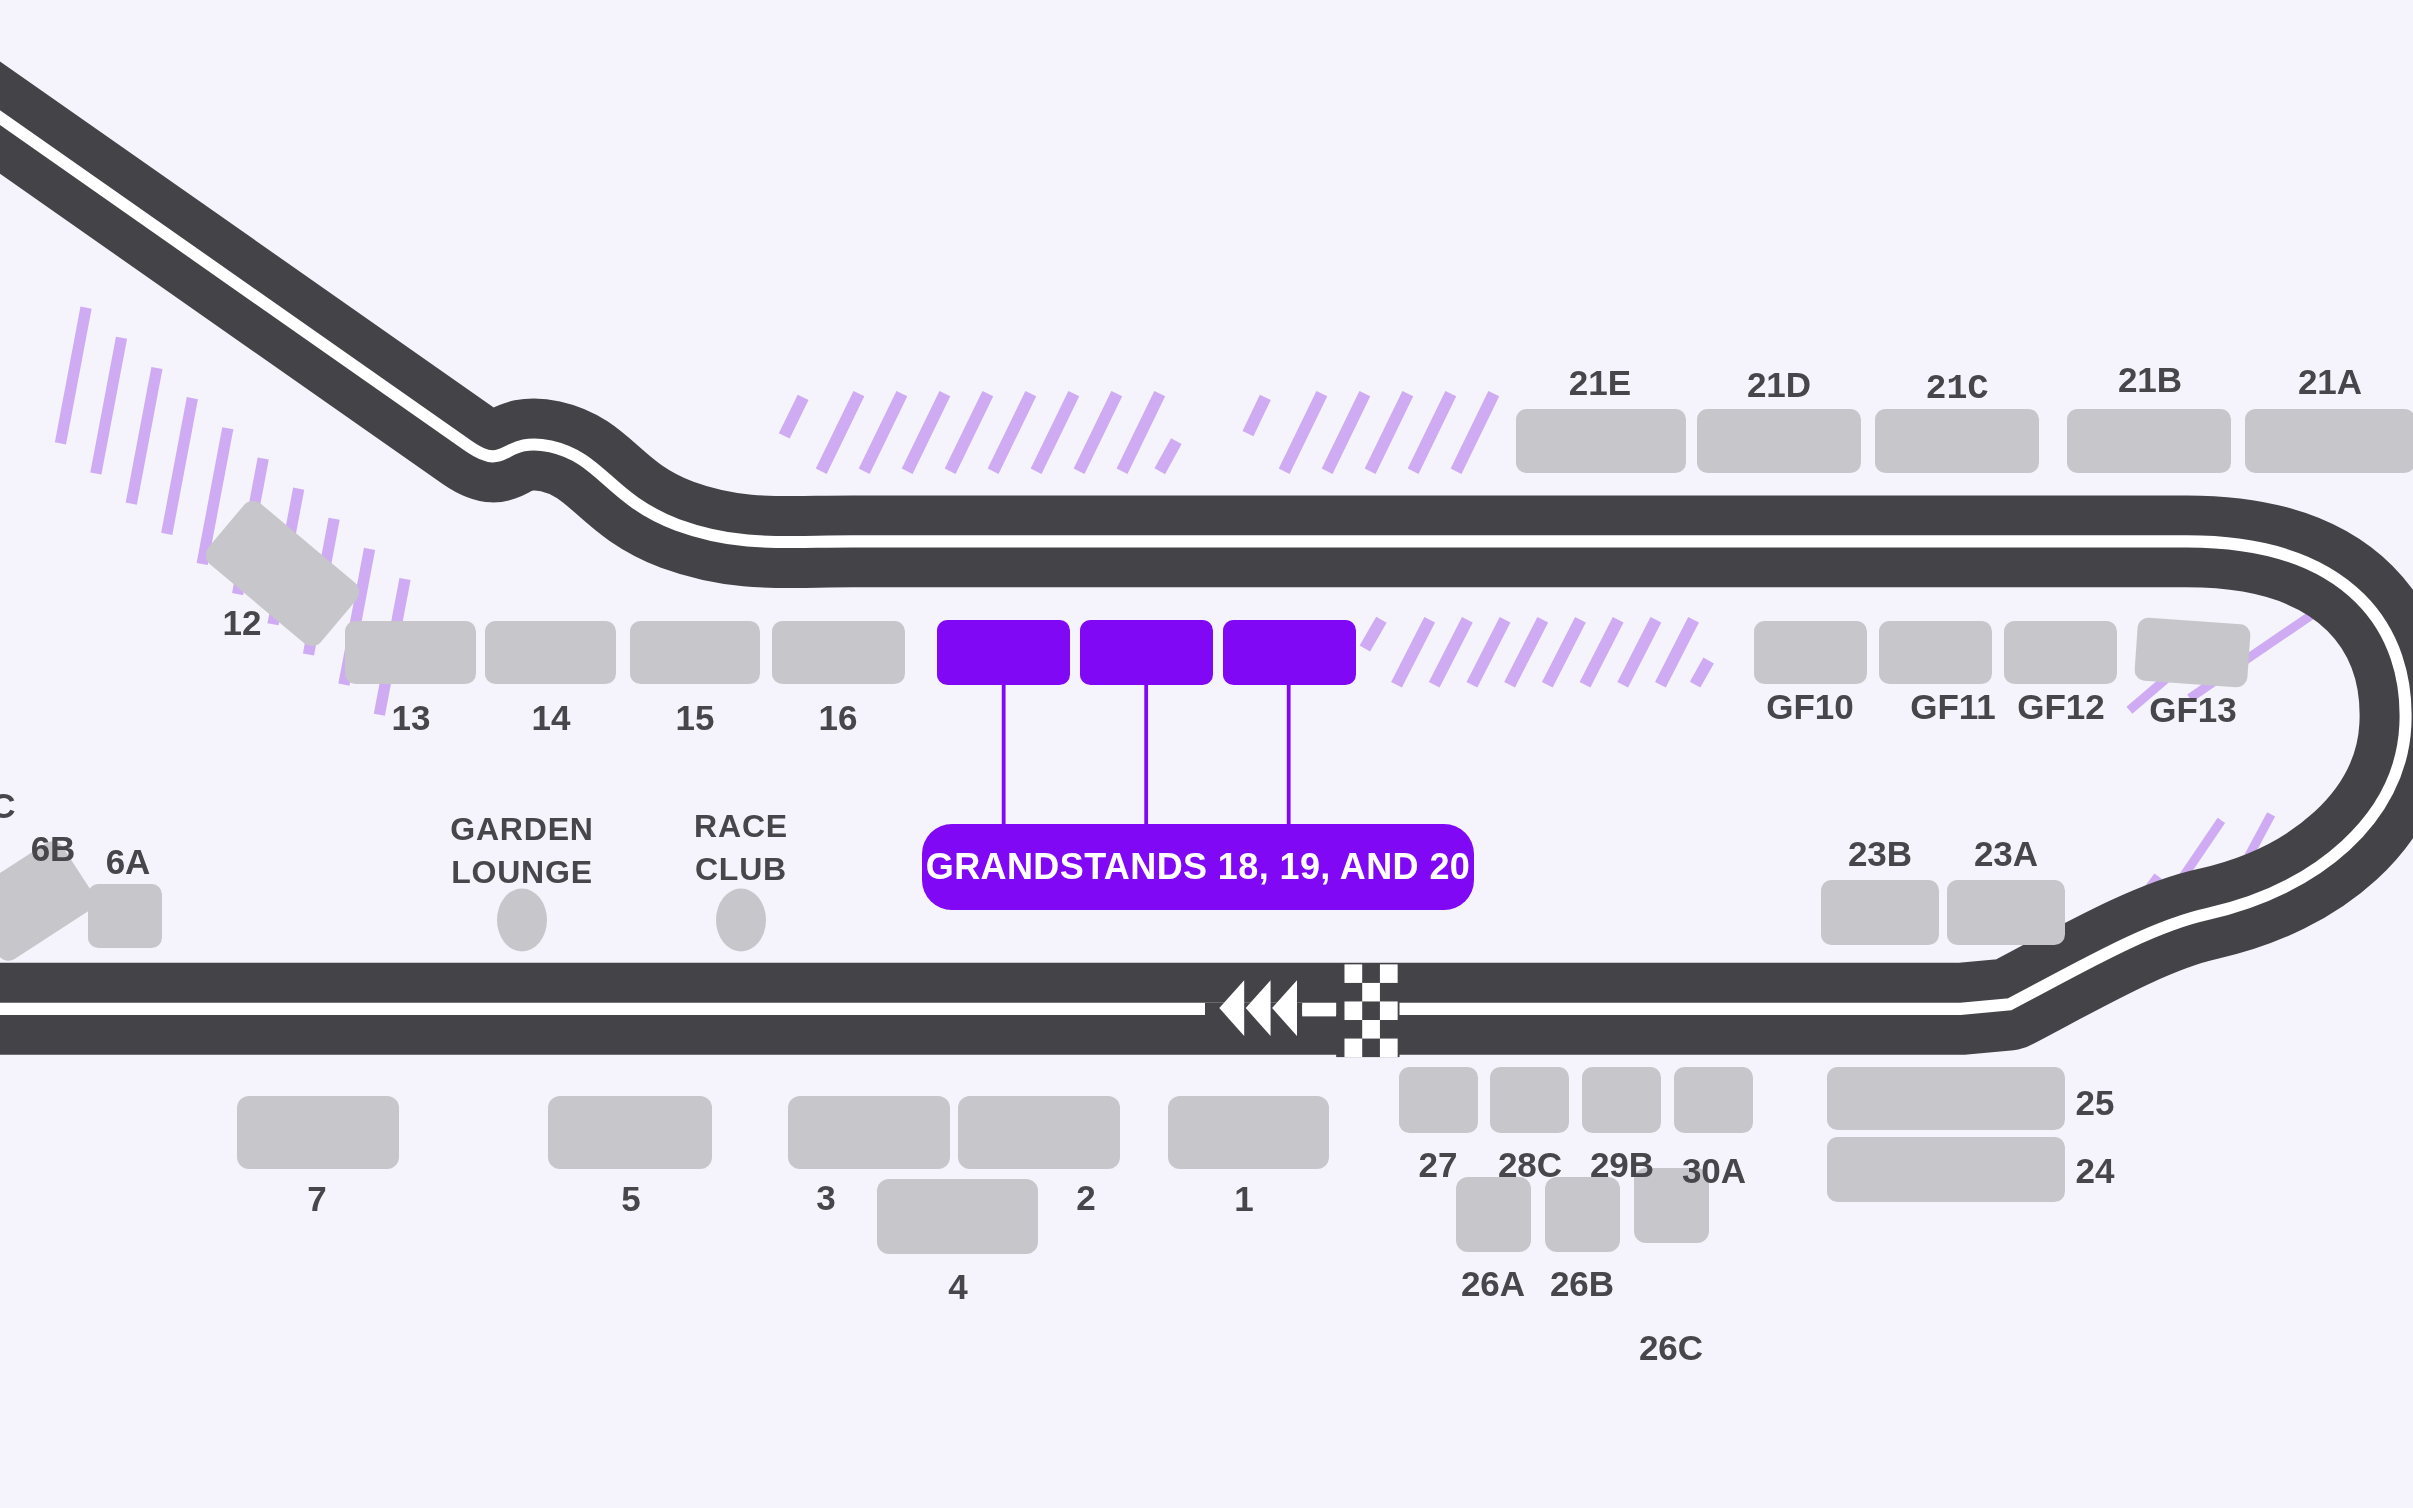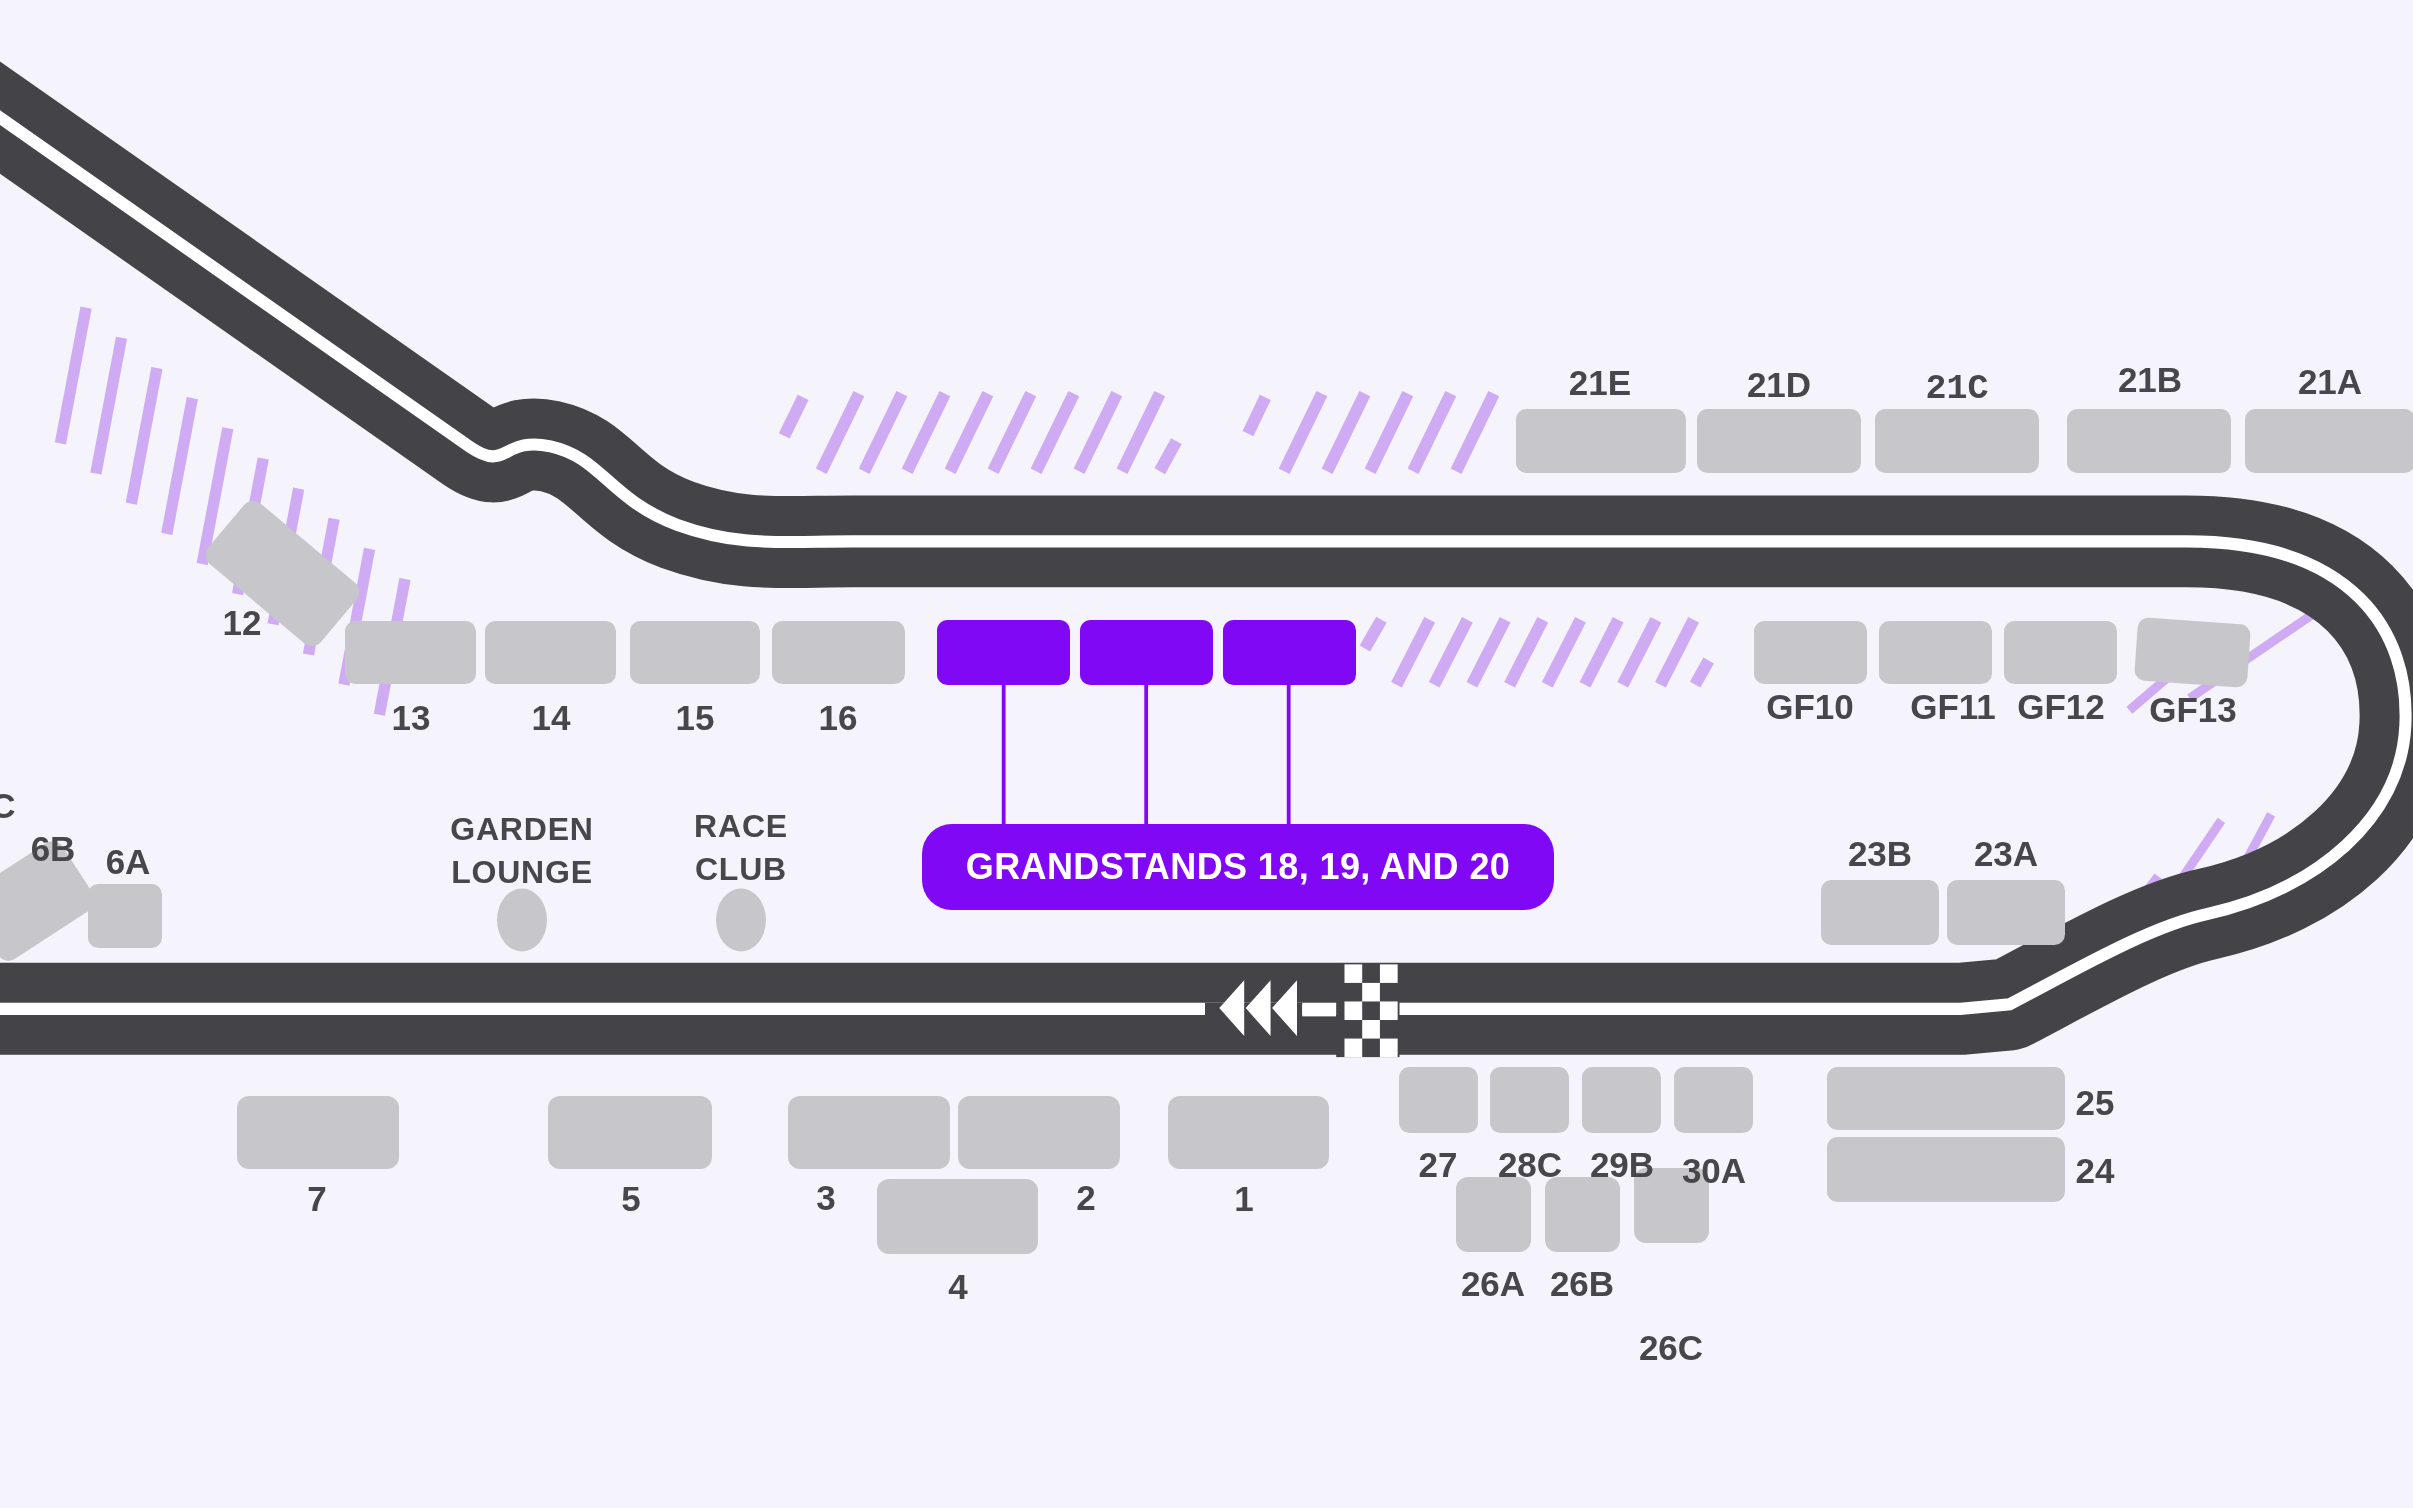"GRANDSTANDS 18, 19, AND 20" div.callout-pill { width: 632px -> 552px }
